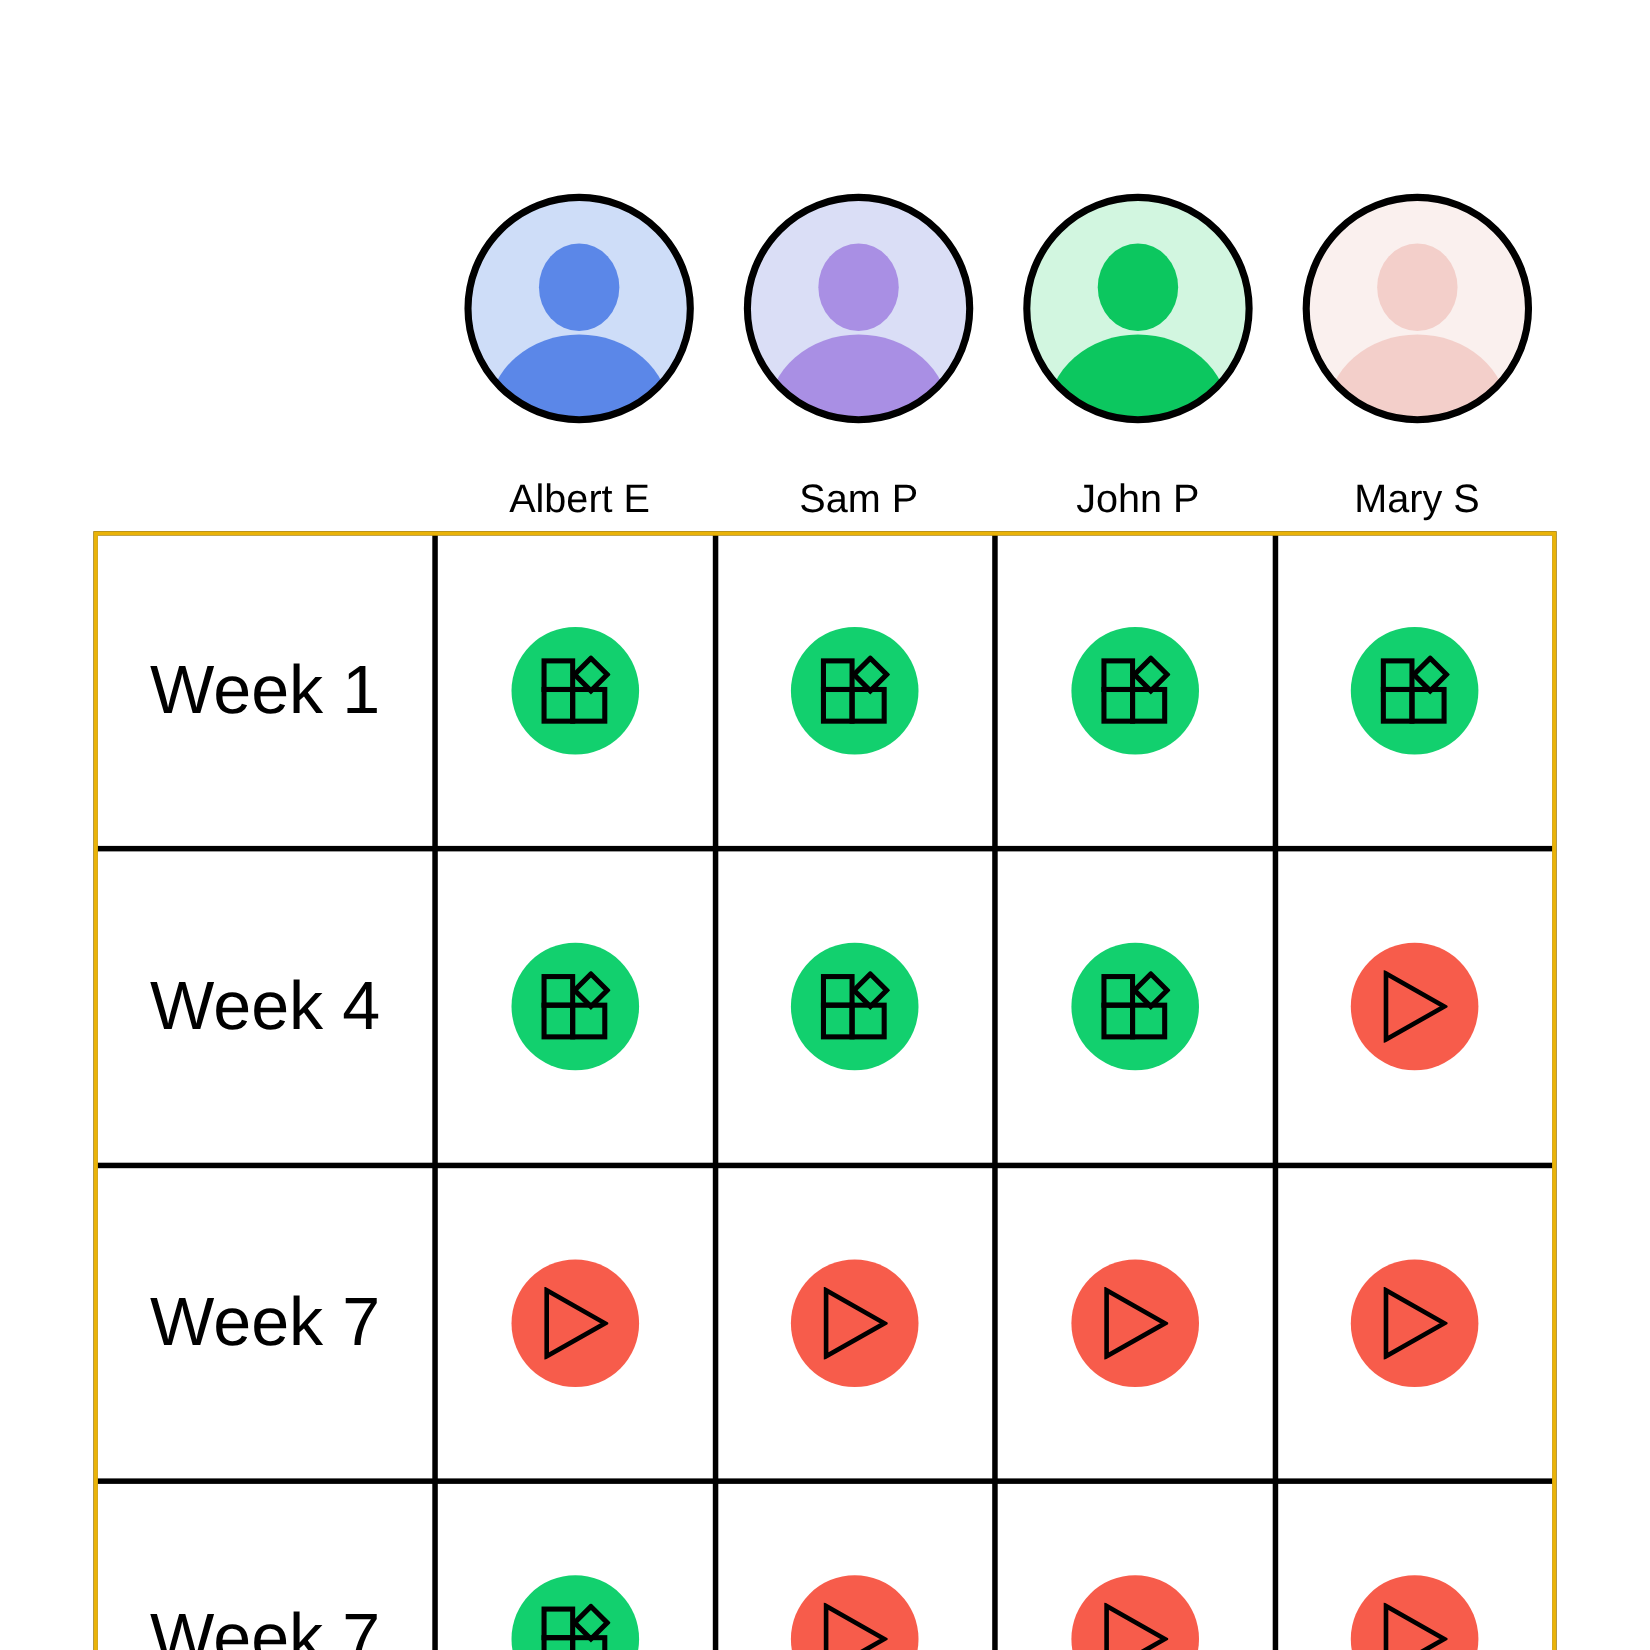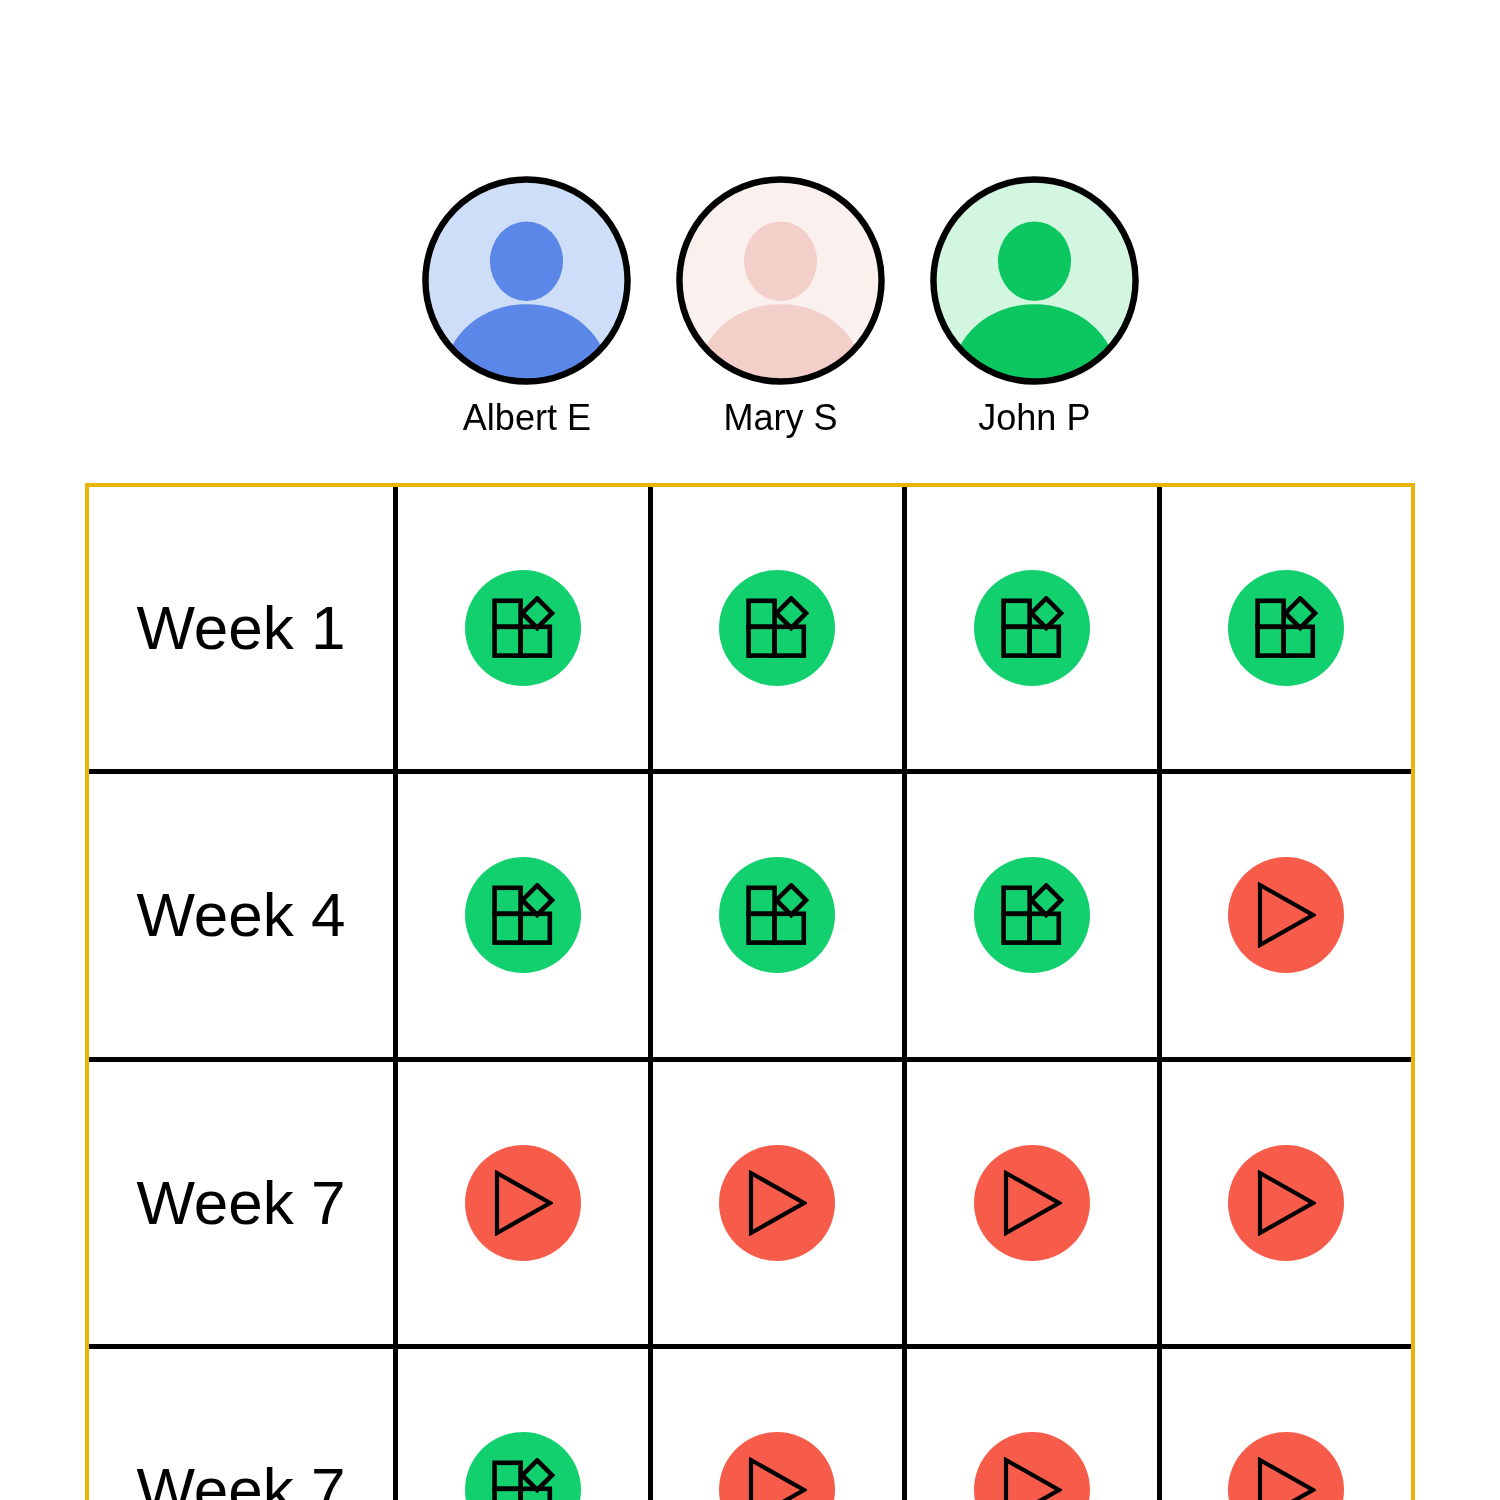"Albert E" .person { gap: none -> 35px }
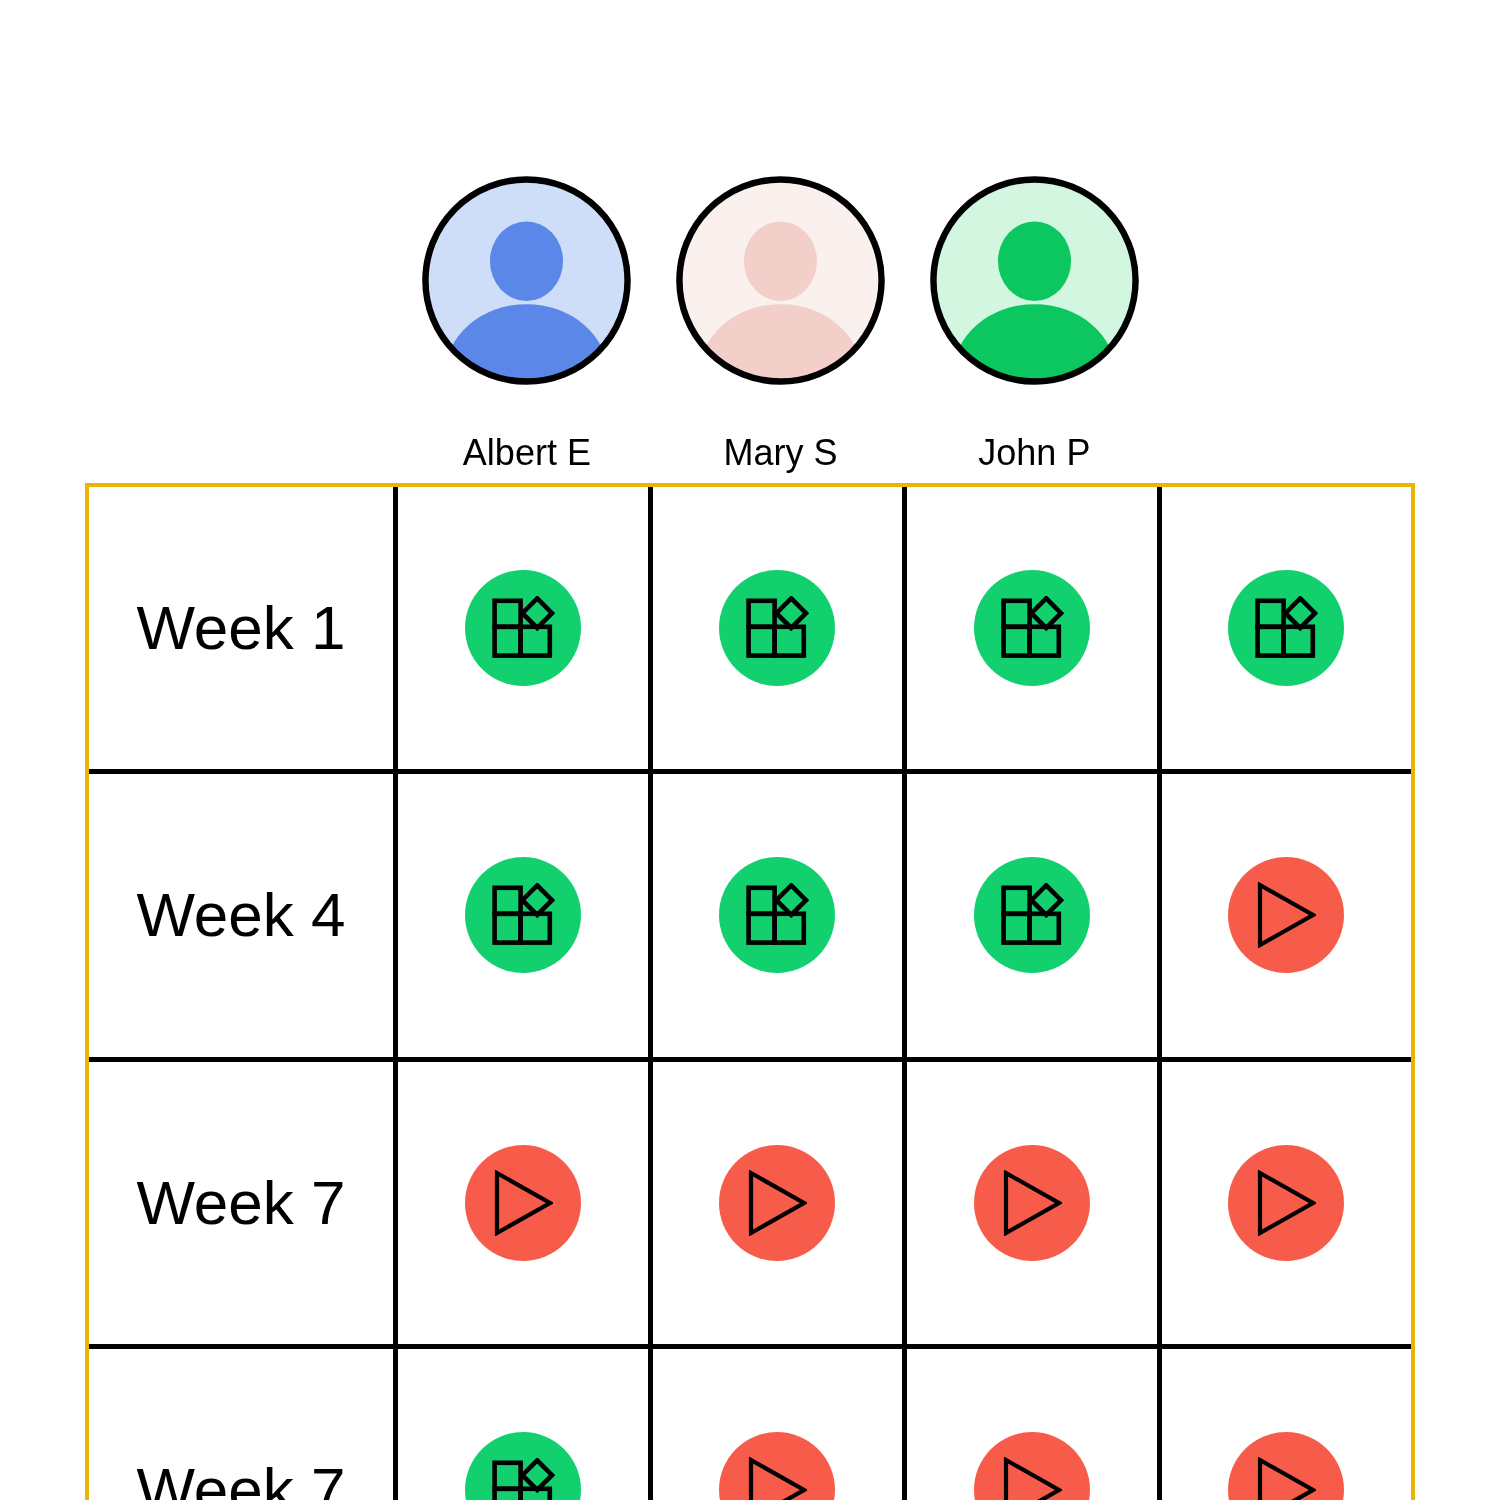"Sam P" div.person { html: none -> <div> <svg> <defs> <clipPath> <circle></circle> </clipPath> </defs> <circle></circle> <g> <ellipse></ellipse> <ellipse></ellipse> </g> <circle></circle> </svg> <div>Sam P</div> </div> }
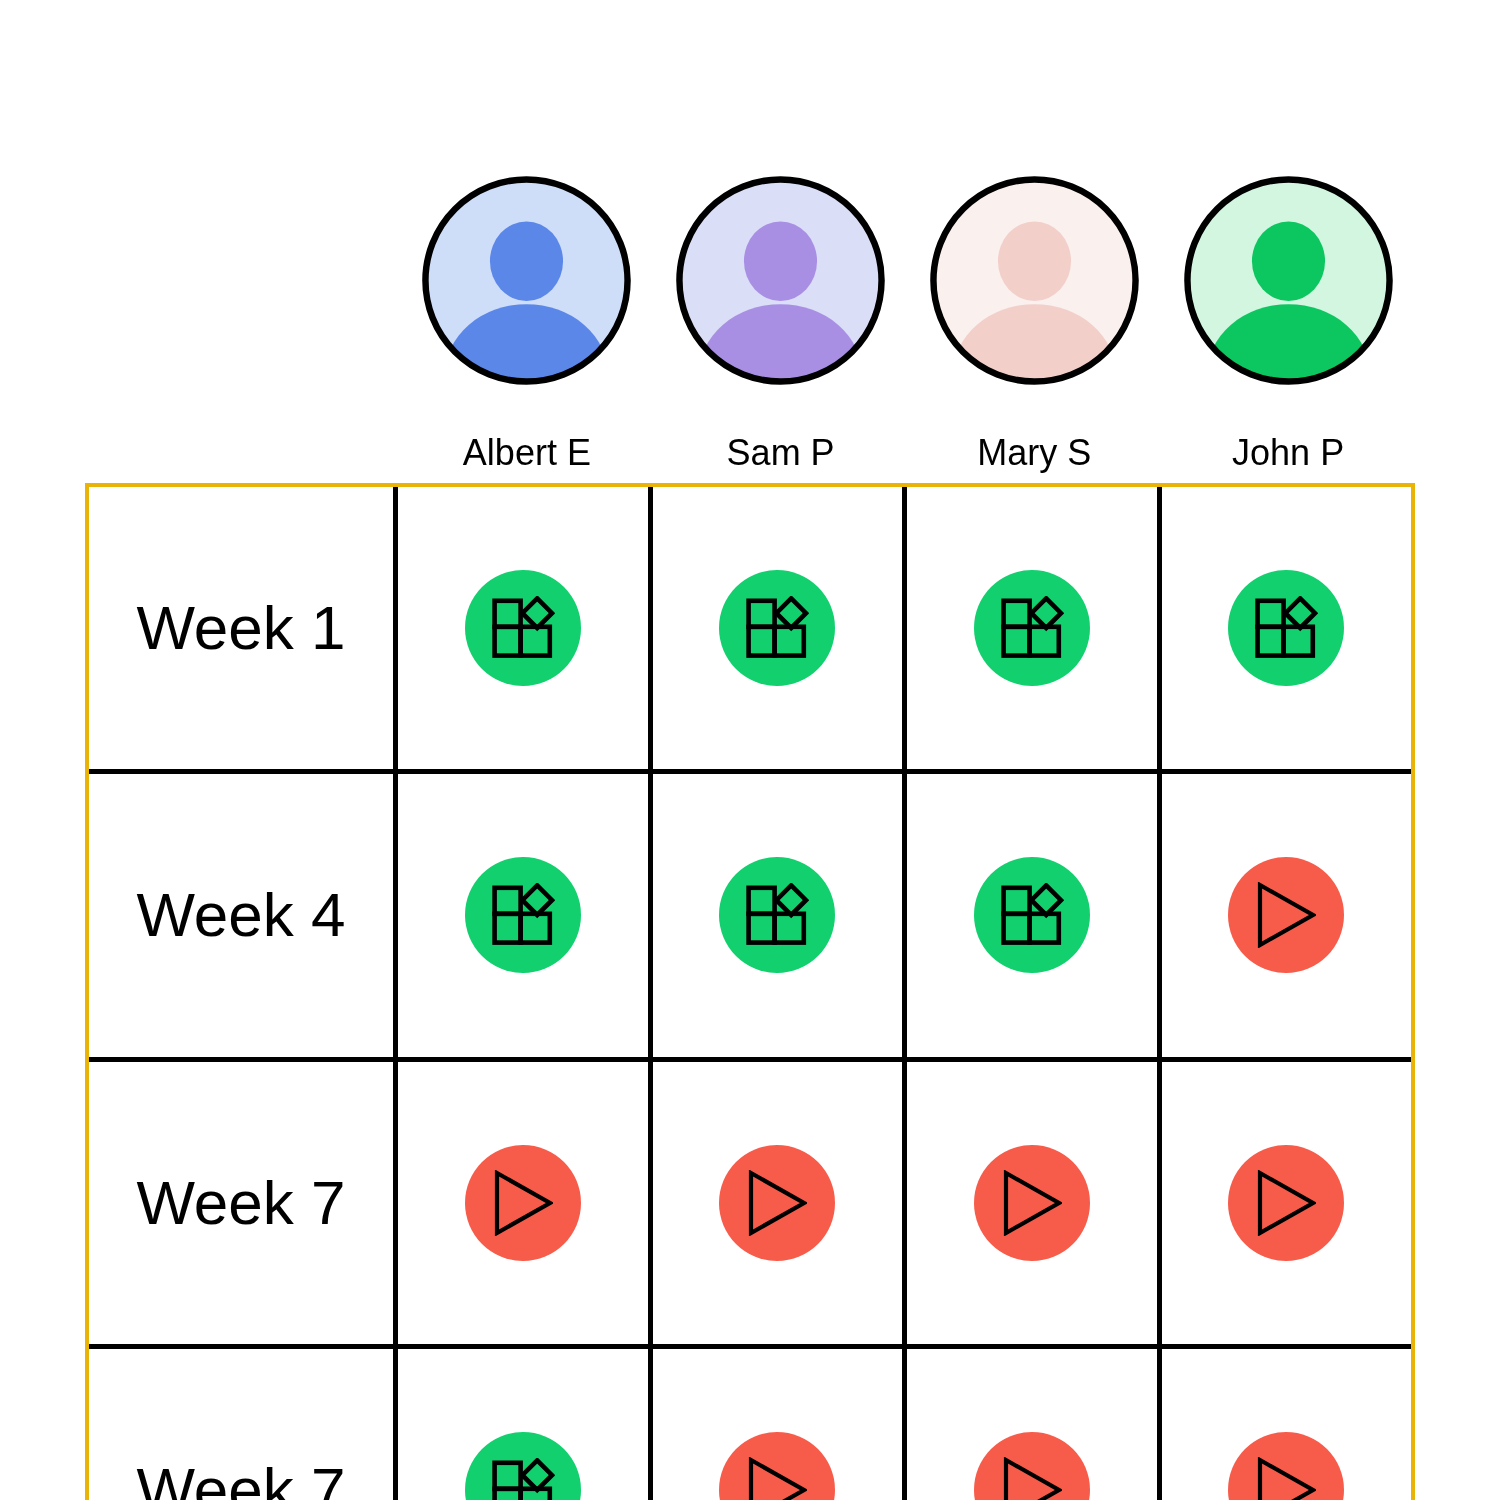"Mary S" div.person { order: before "John P" -> after "John P" }
